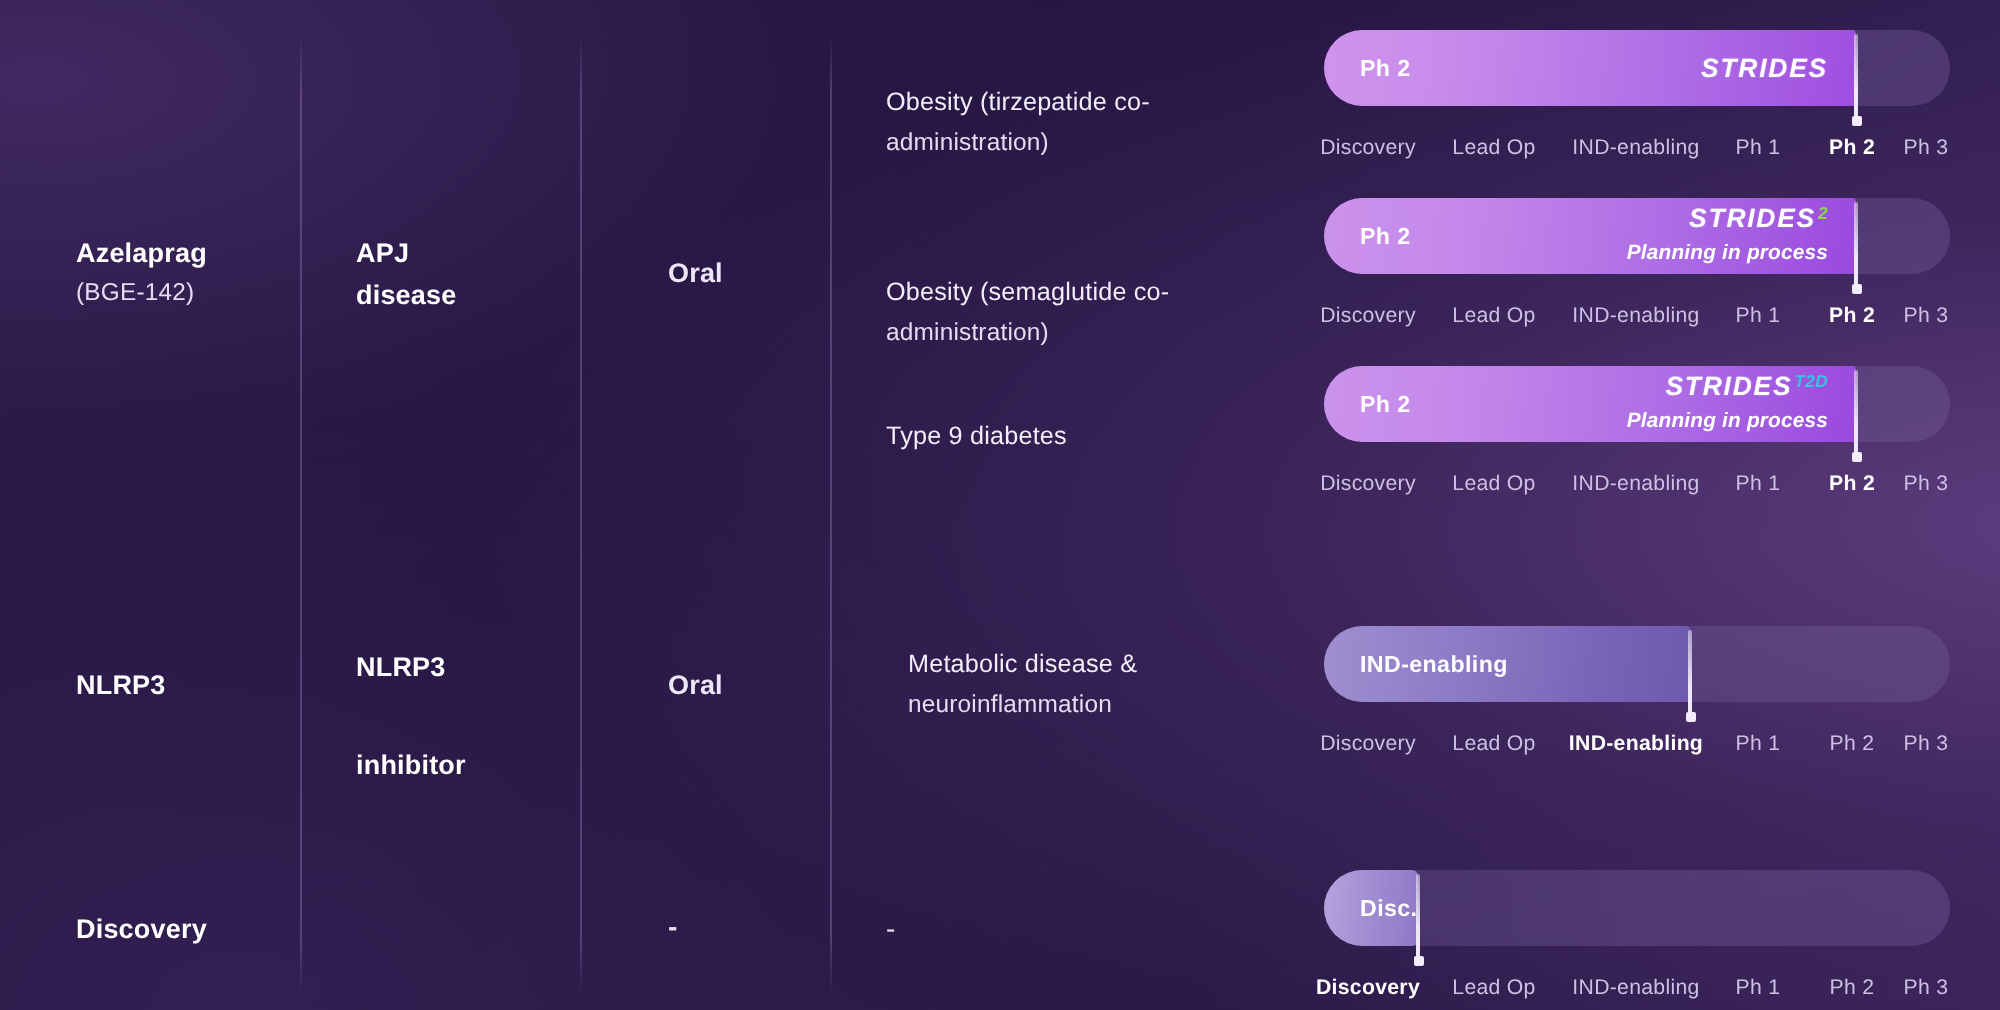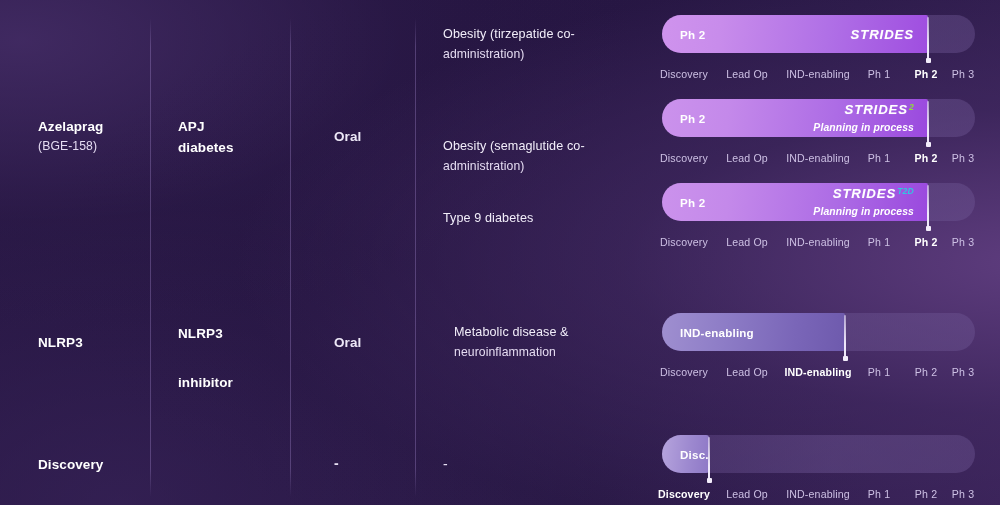"Obesity (tirzepatide co-" div.cell { top: 26px -> 43px }
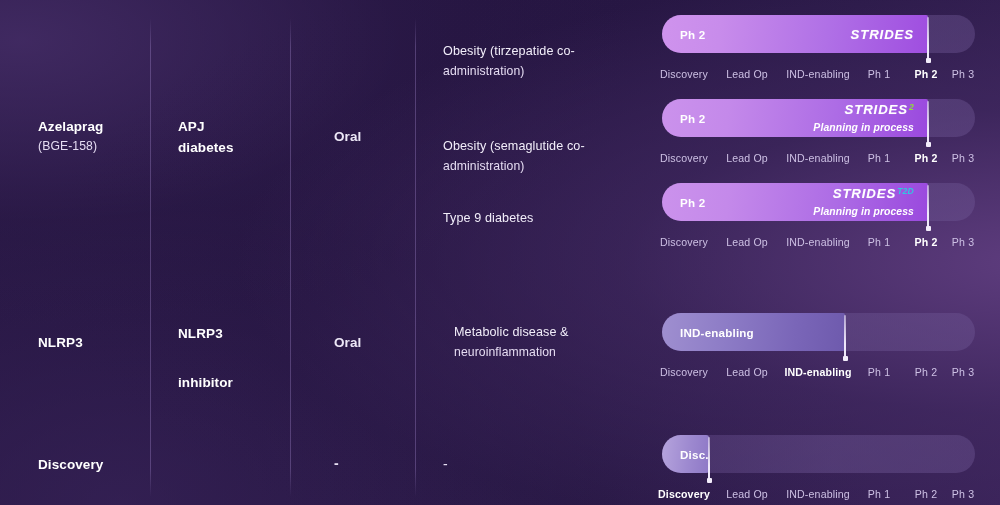"(BGE-158)" span.sub { text: BGE-158 -> BGE-142 }
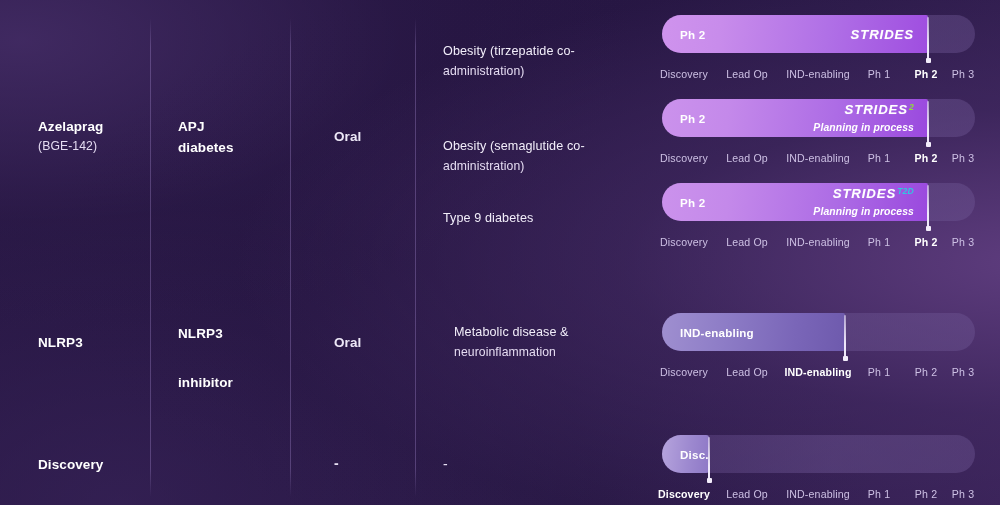"diabetes" span.sub { text: diabetes -> disease }
